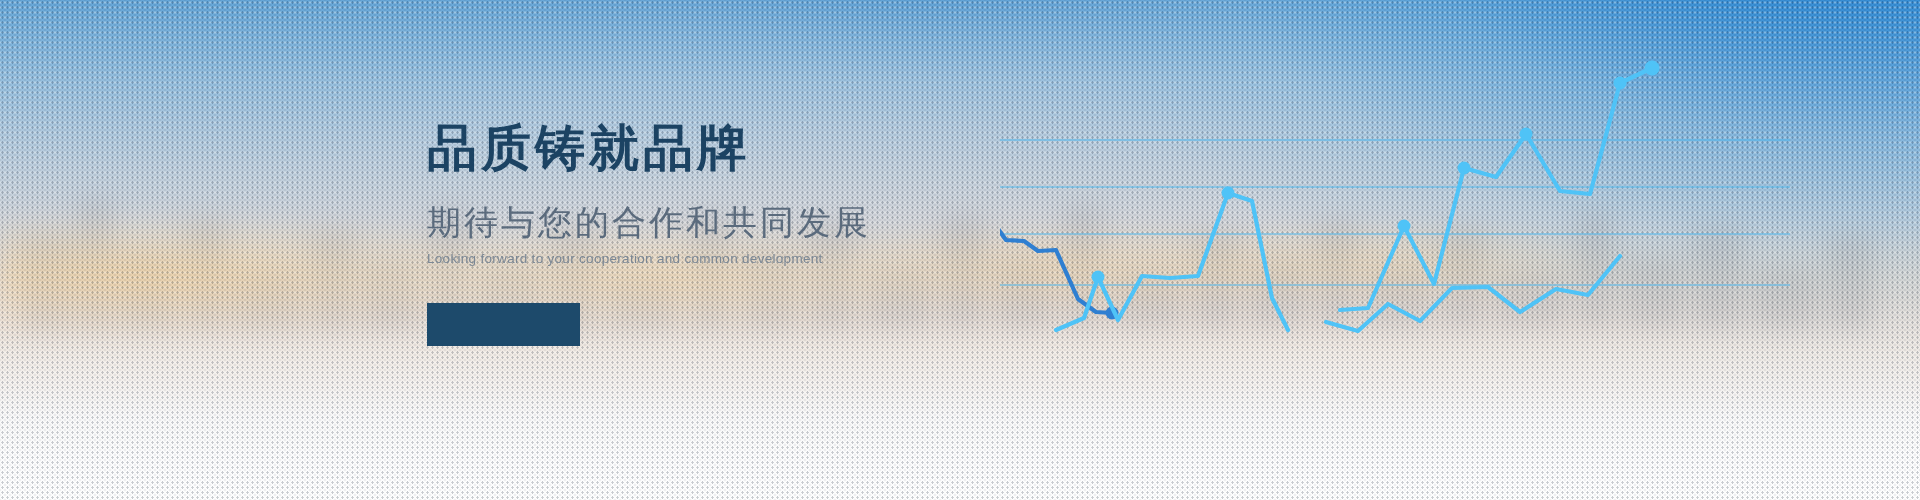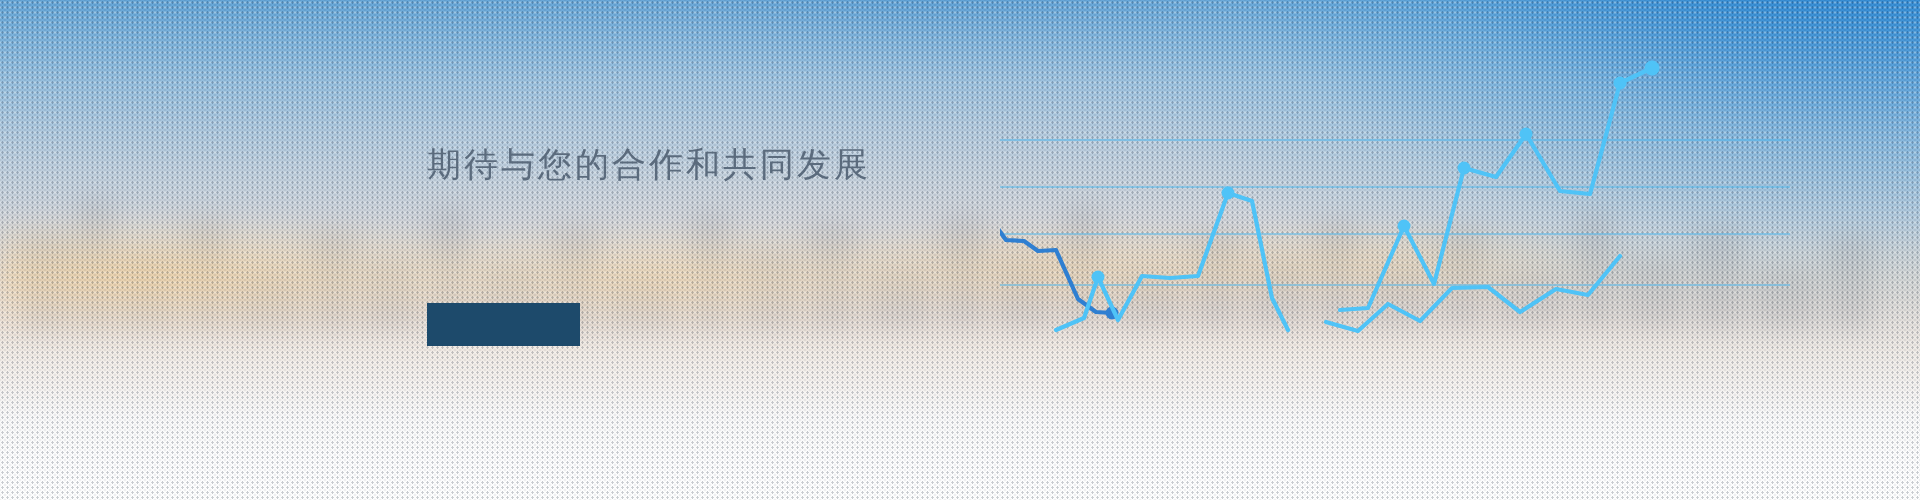"品质铸就品牌" div.headline { html: none -> <div>品质铸就品牌</div> }
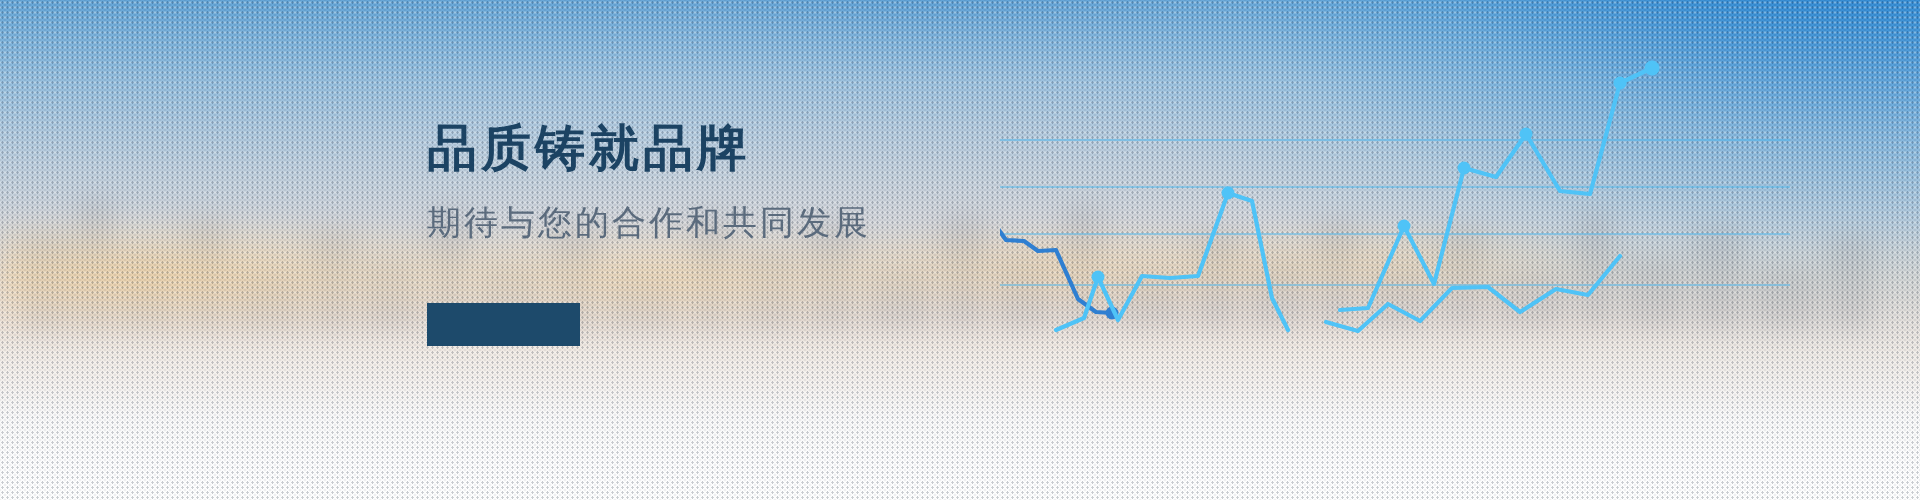"Looking forward to your cooperation" div.subhead-en { html: none -> <div>Looking forward to your cooperation and common development</div> }
